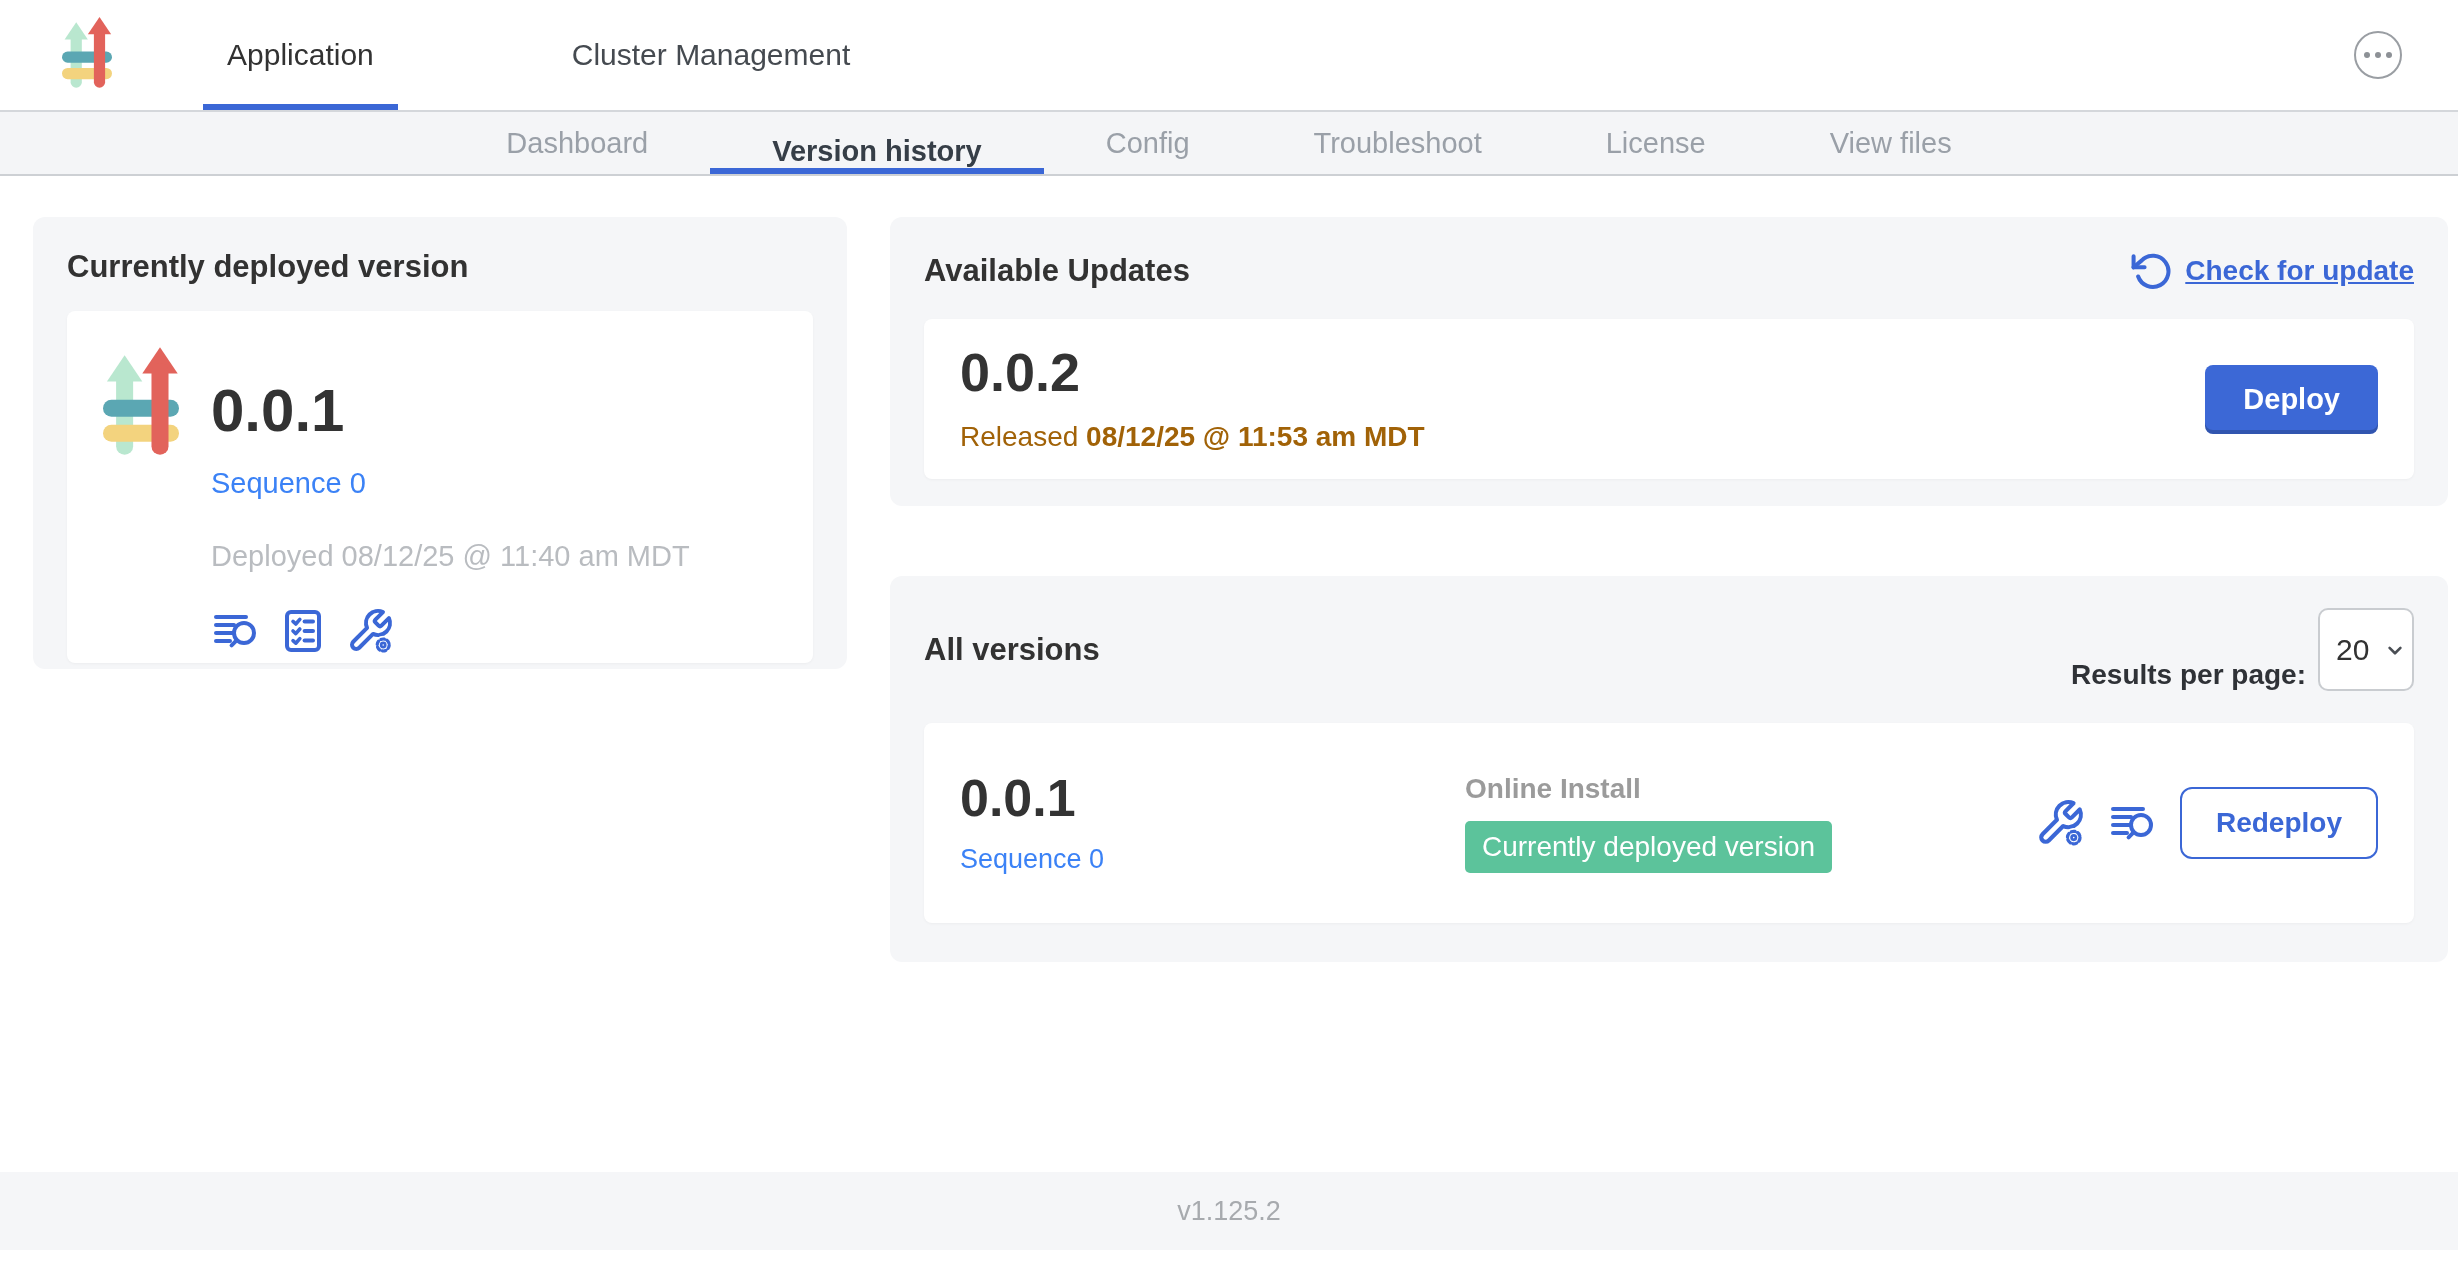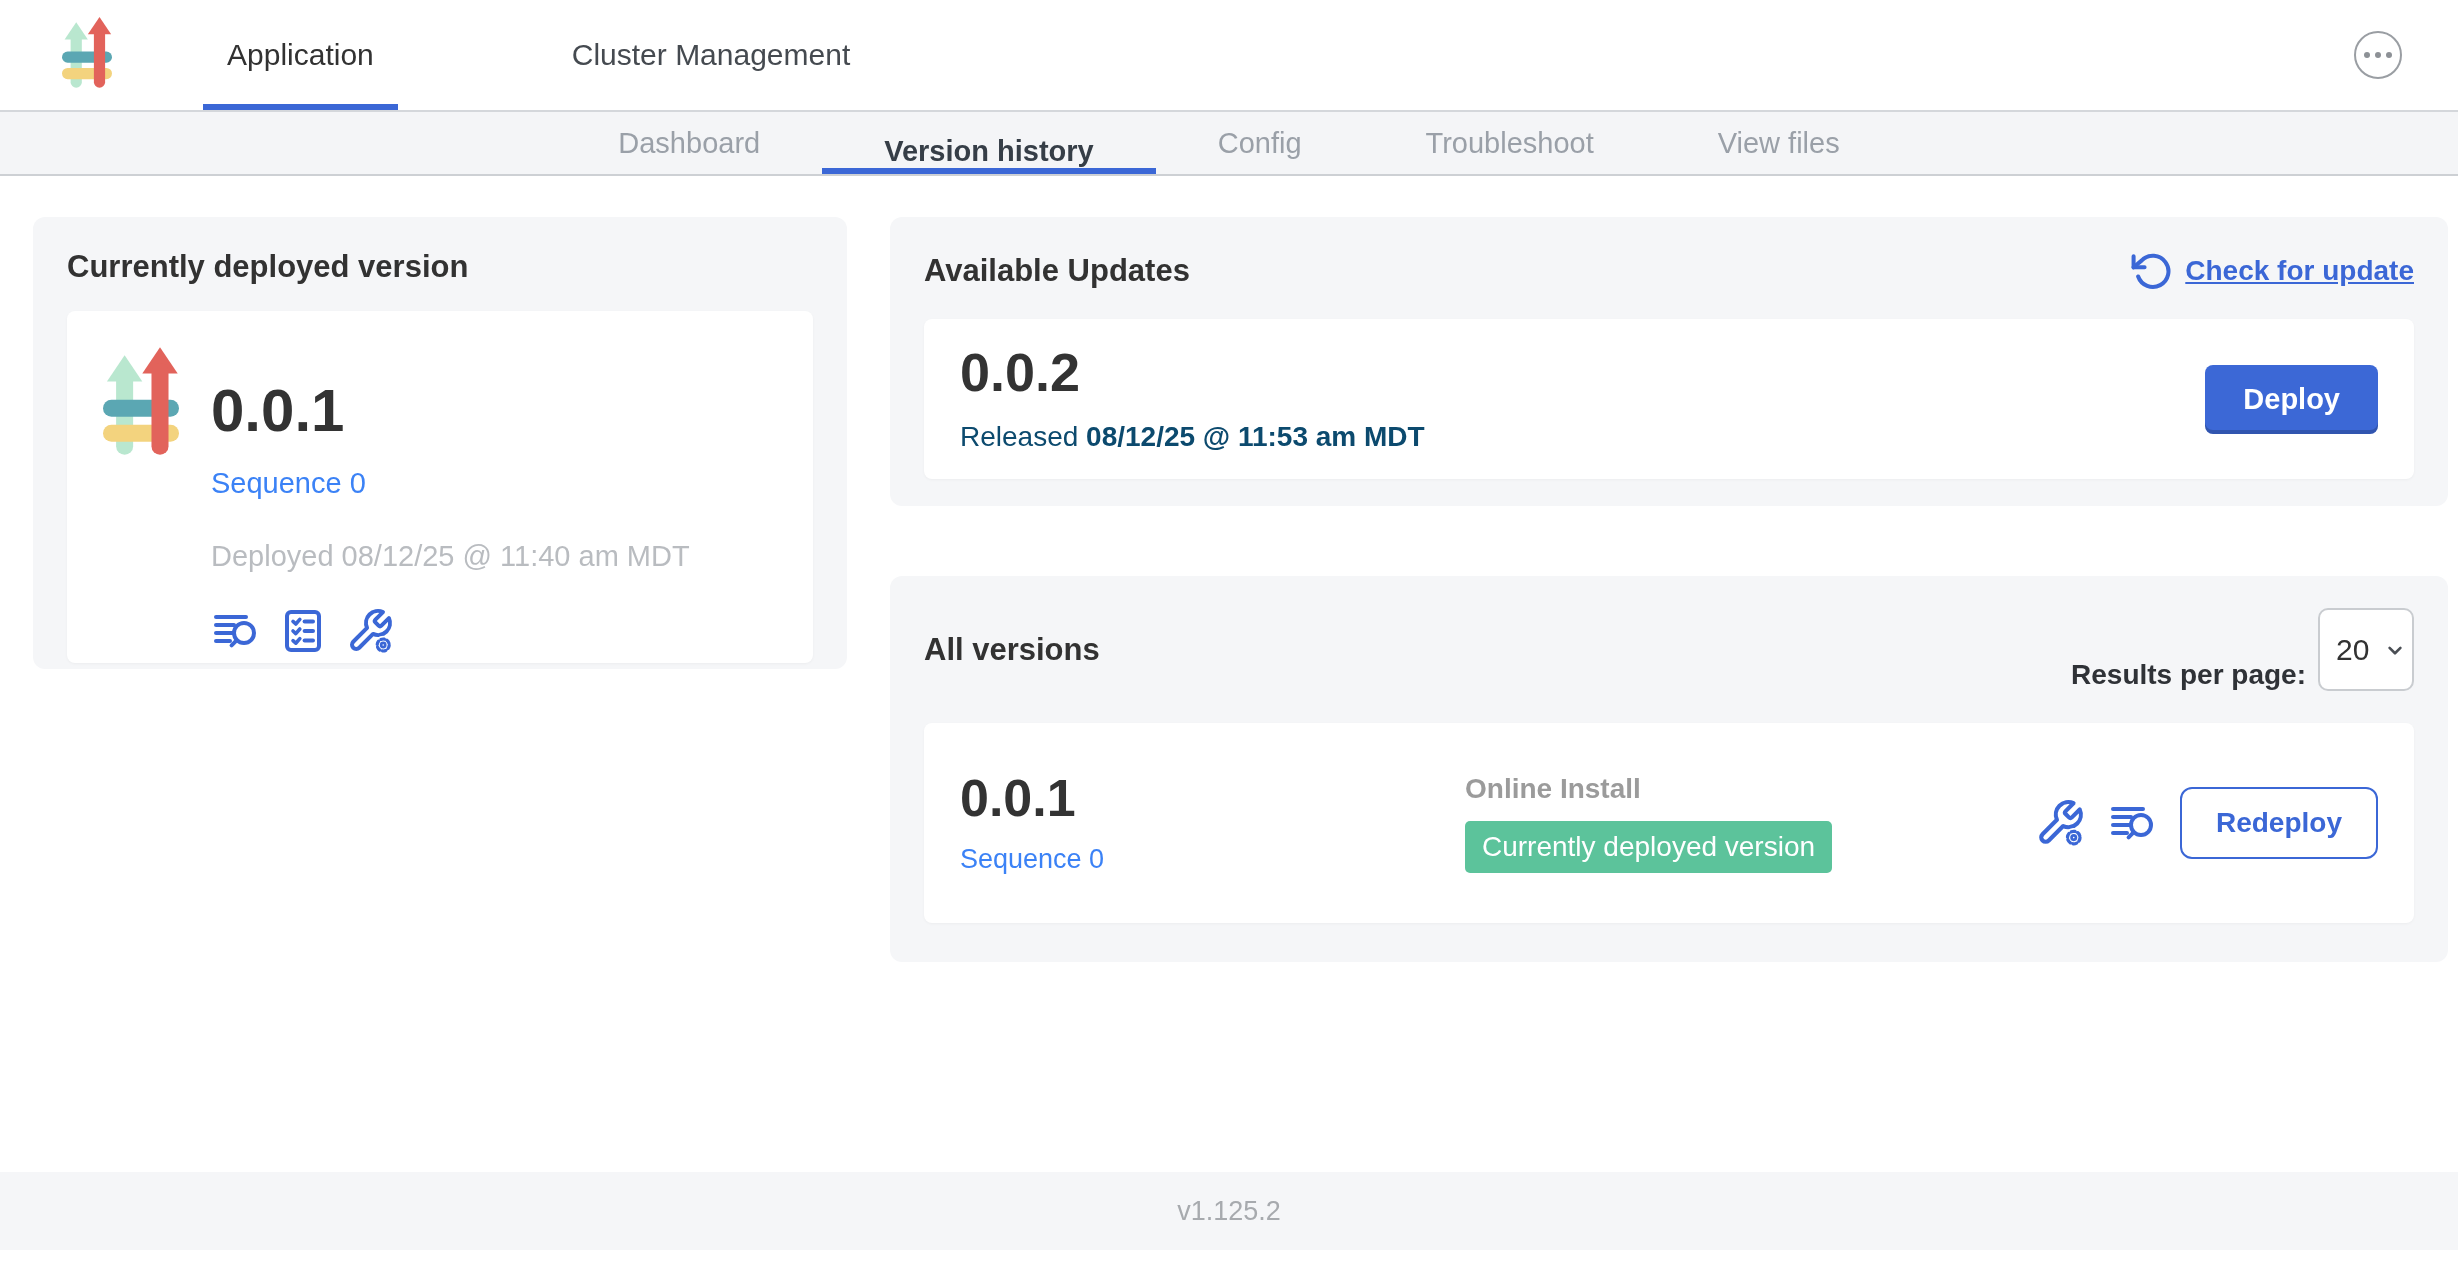"License" div.stab { html: none -> <div>License</div> }
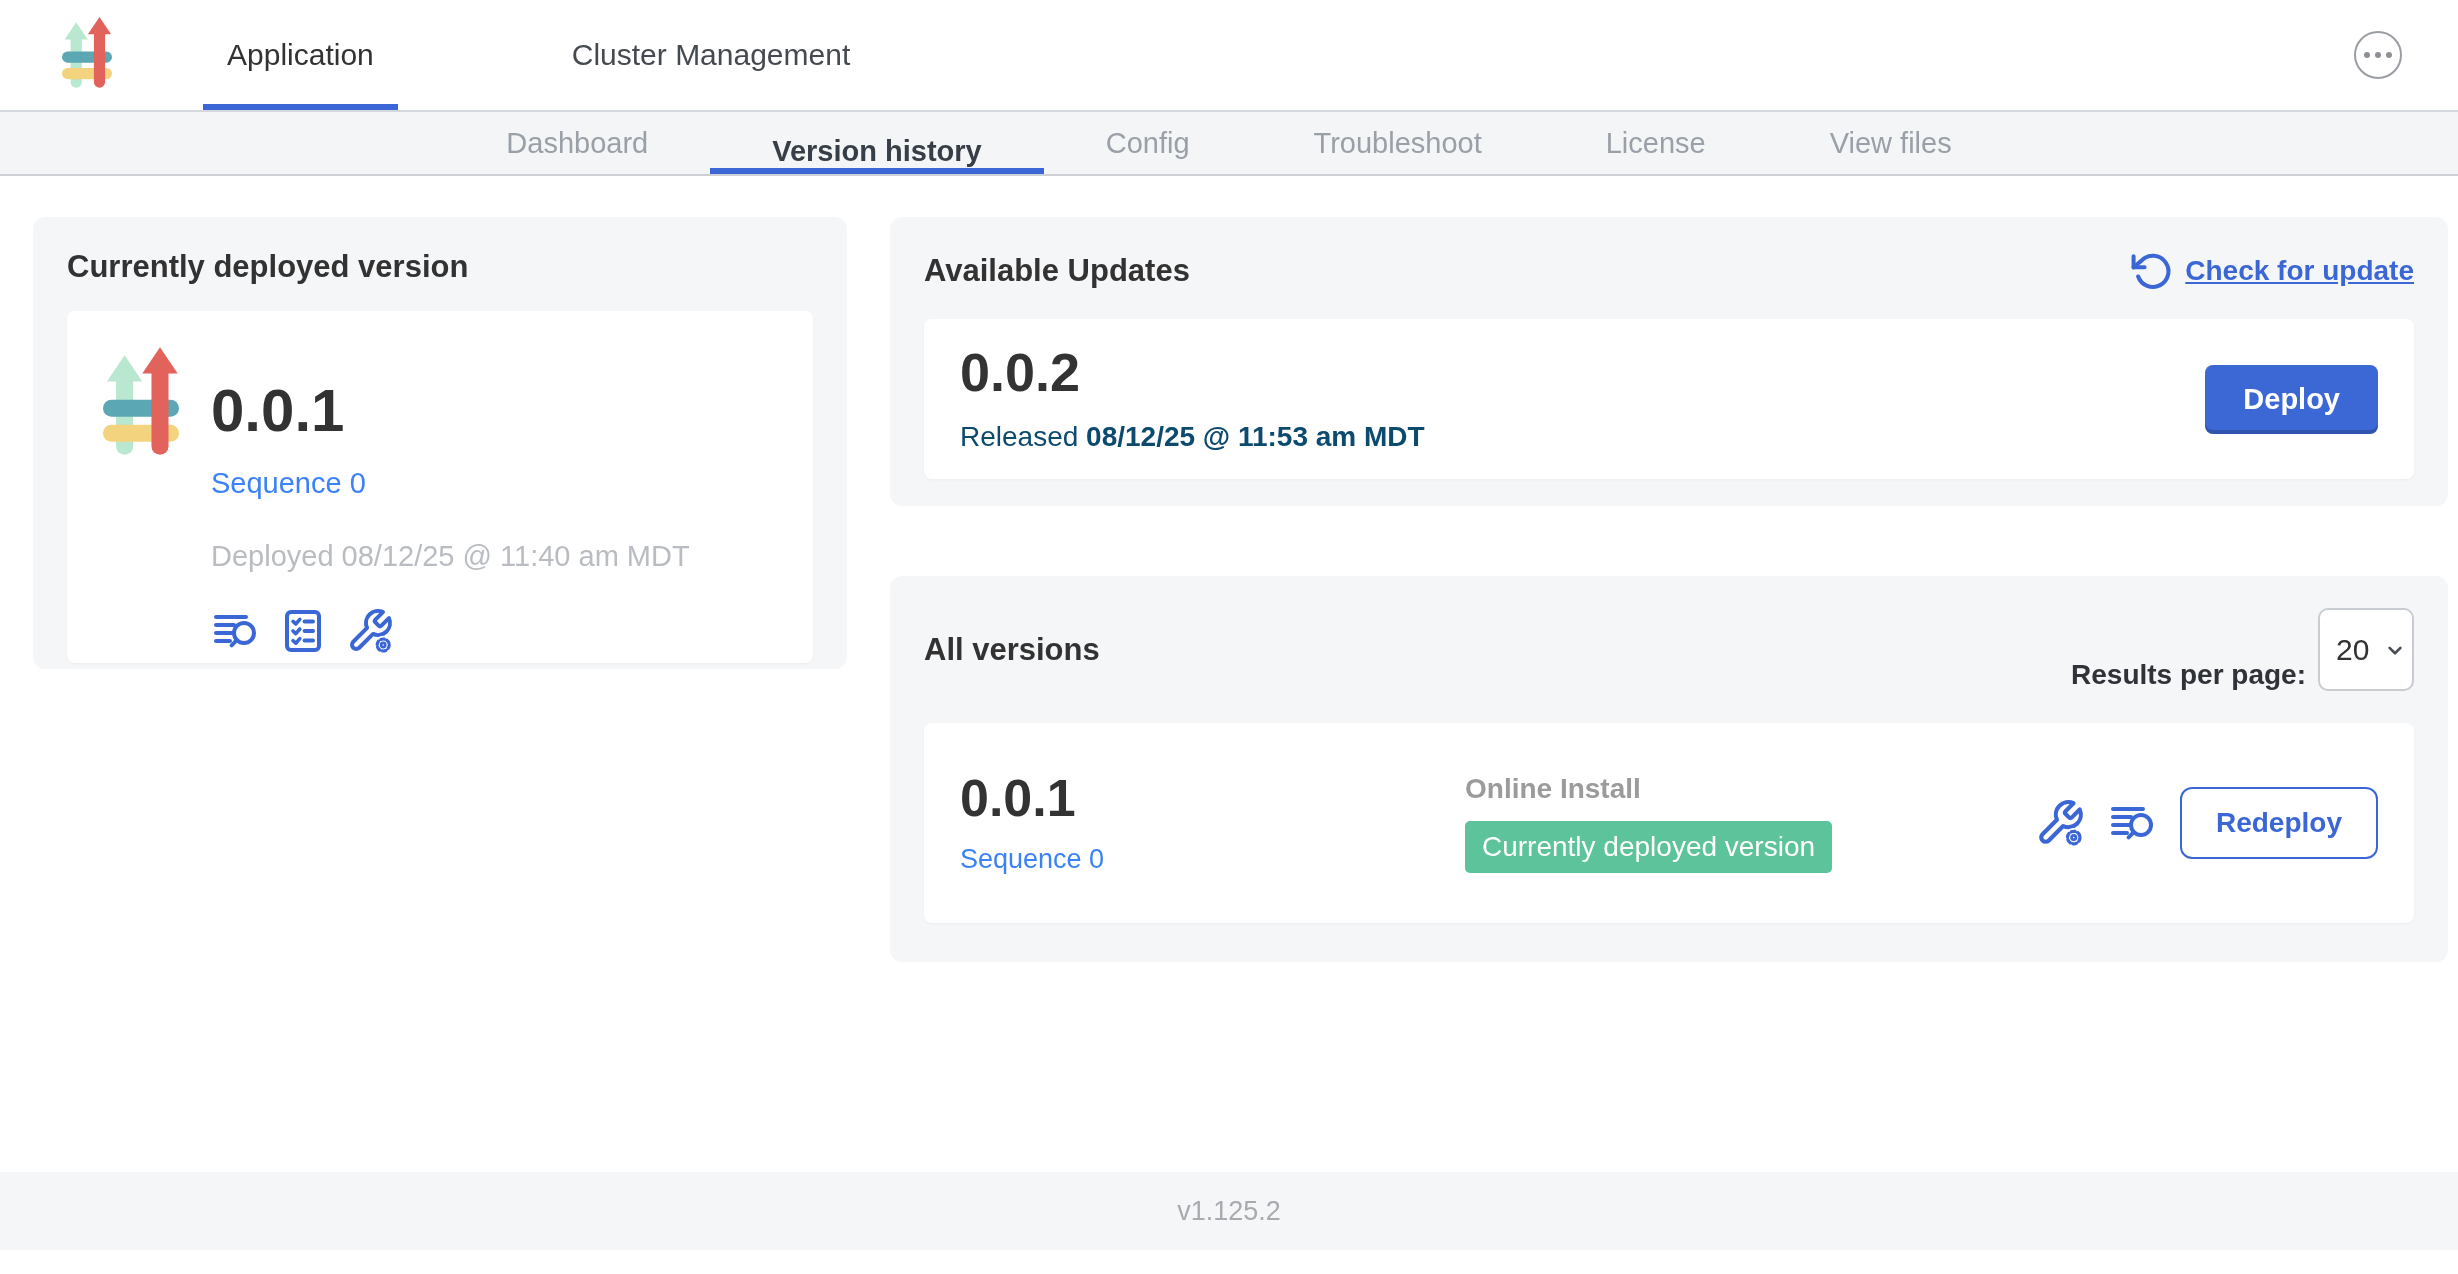"Released 08/12/25 @ 11:53 am" .released { color: #0c4a6e -> #a16207 }
